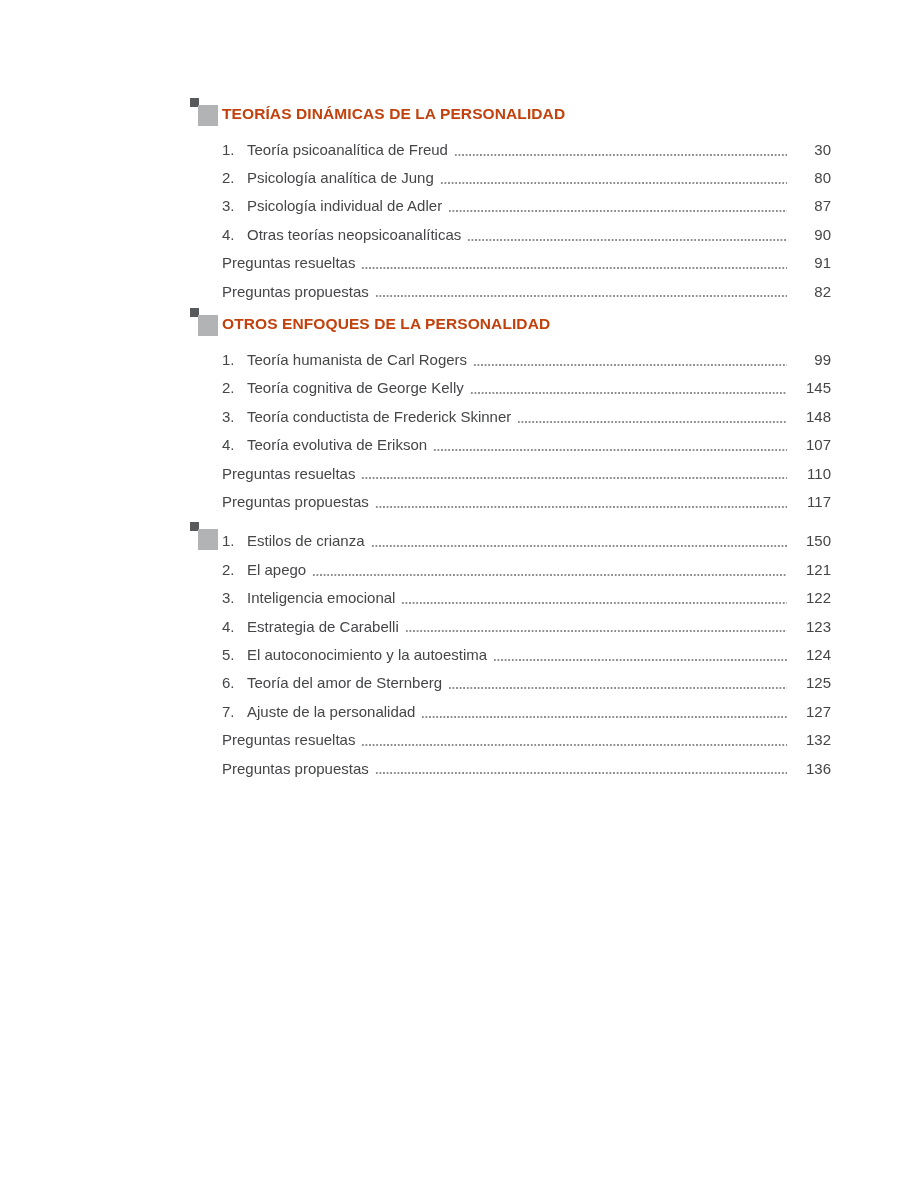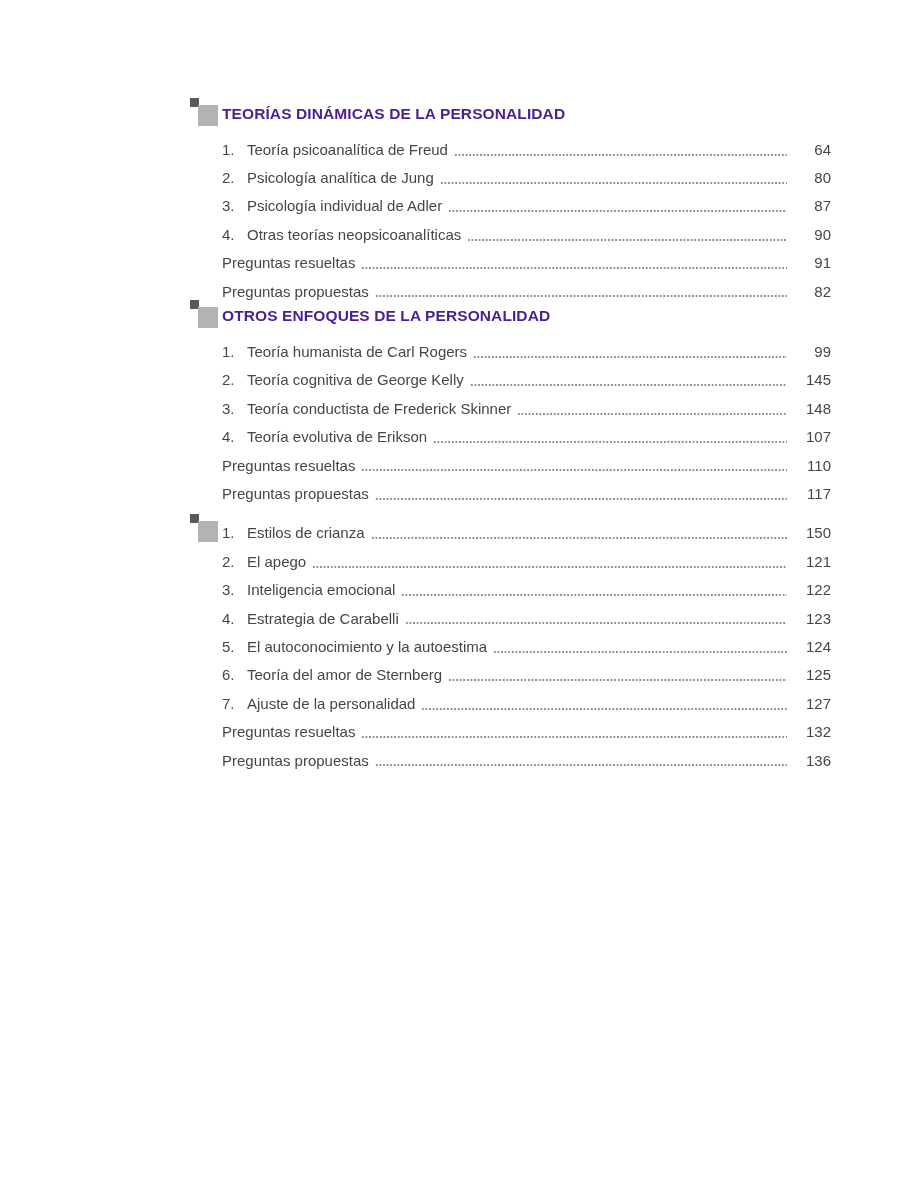"TEORÍAS DINÁMICAS DE LA PERSONALIDAD" .heading { color: #4c1d95 -> #c2410c }
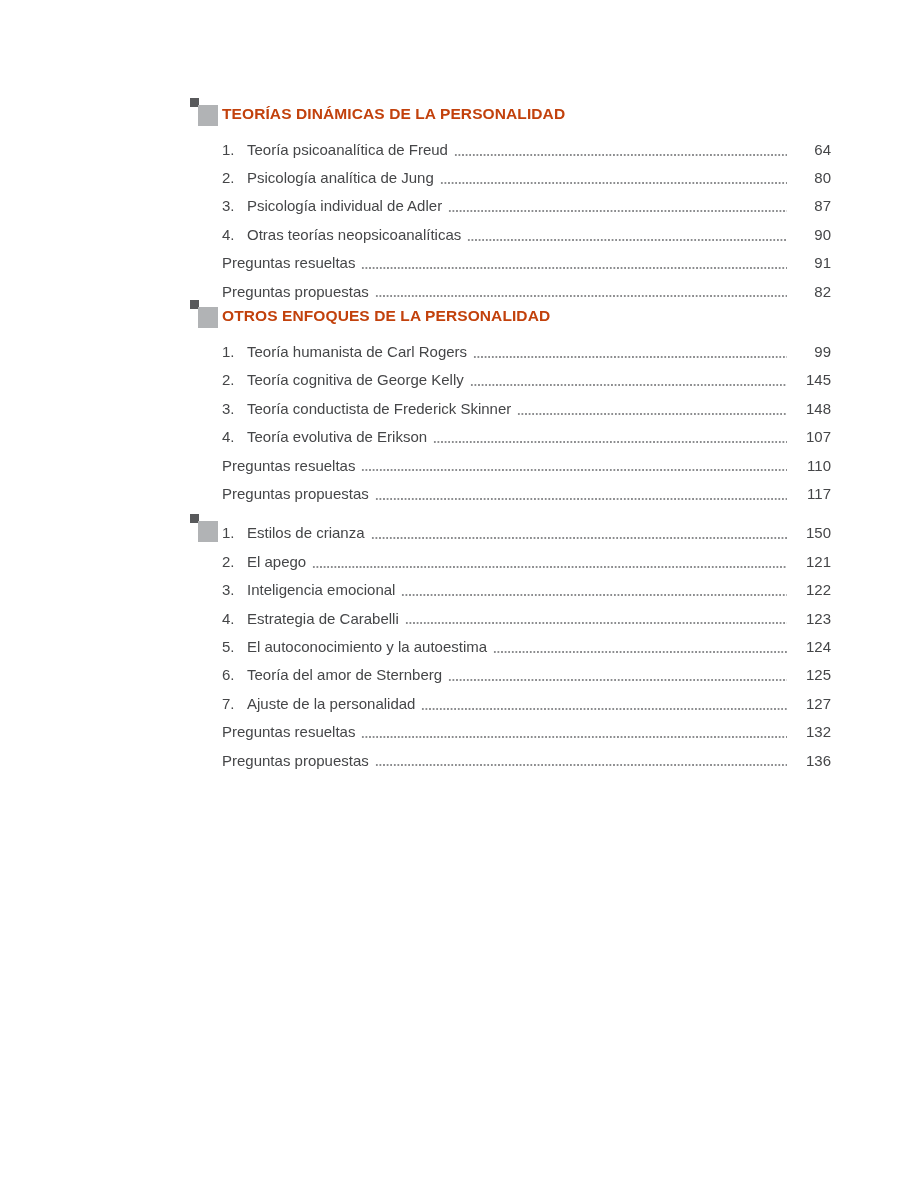"64" span.pagenum { text: 64 -> 30 }
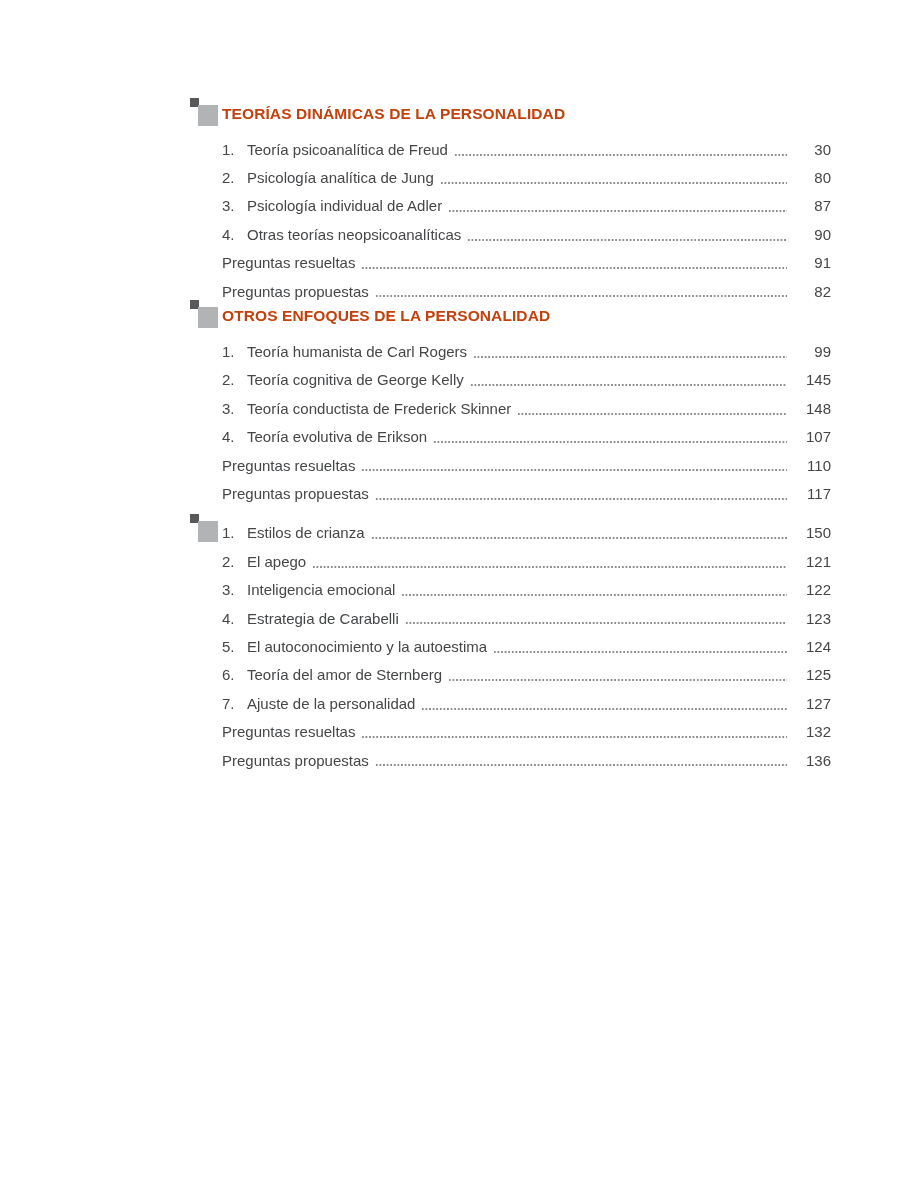"OTROS ENFOQUES DE LA PERSONALIDAD" .toc-section + .toc-section { margin-top: none -> 8px }
